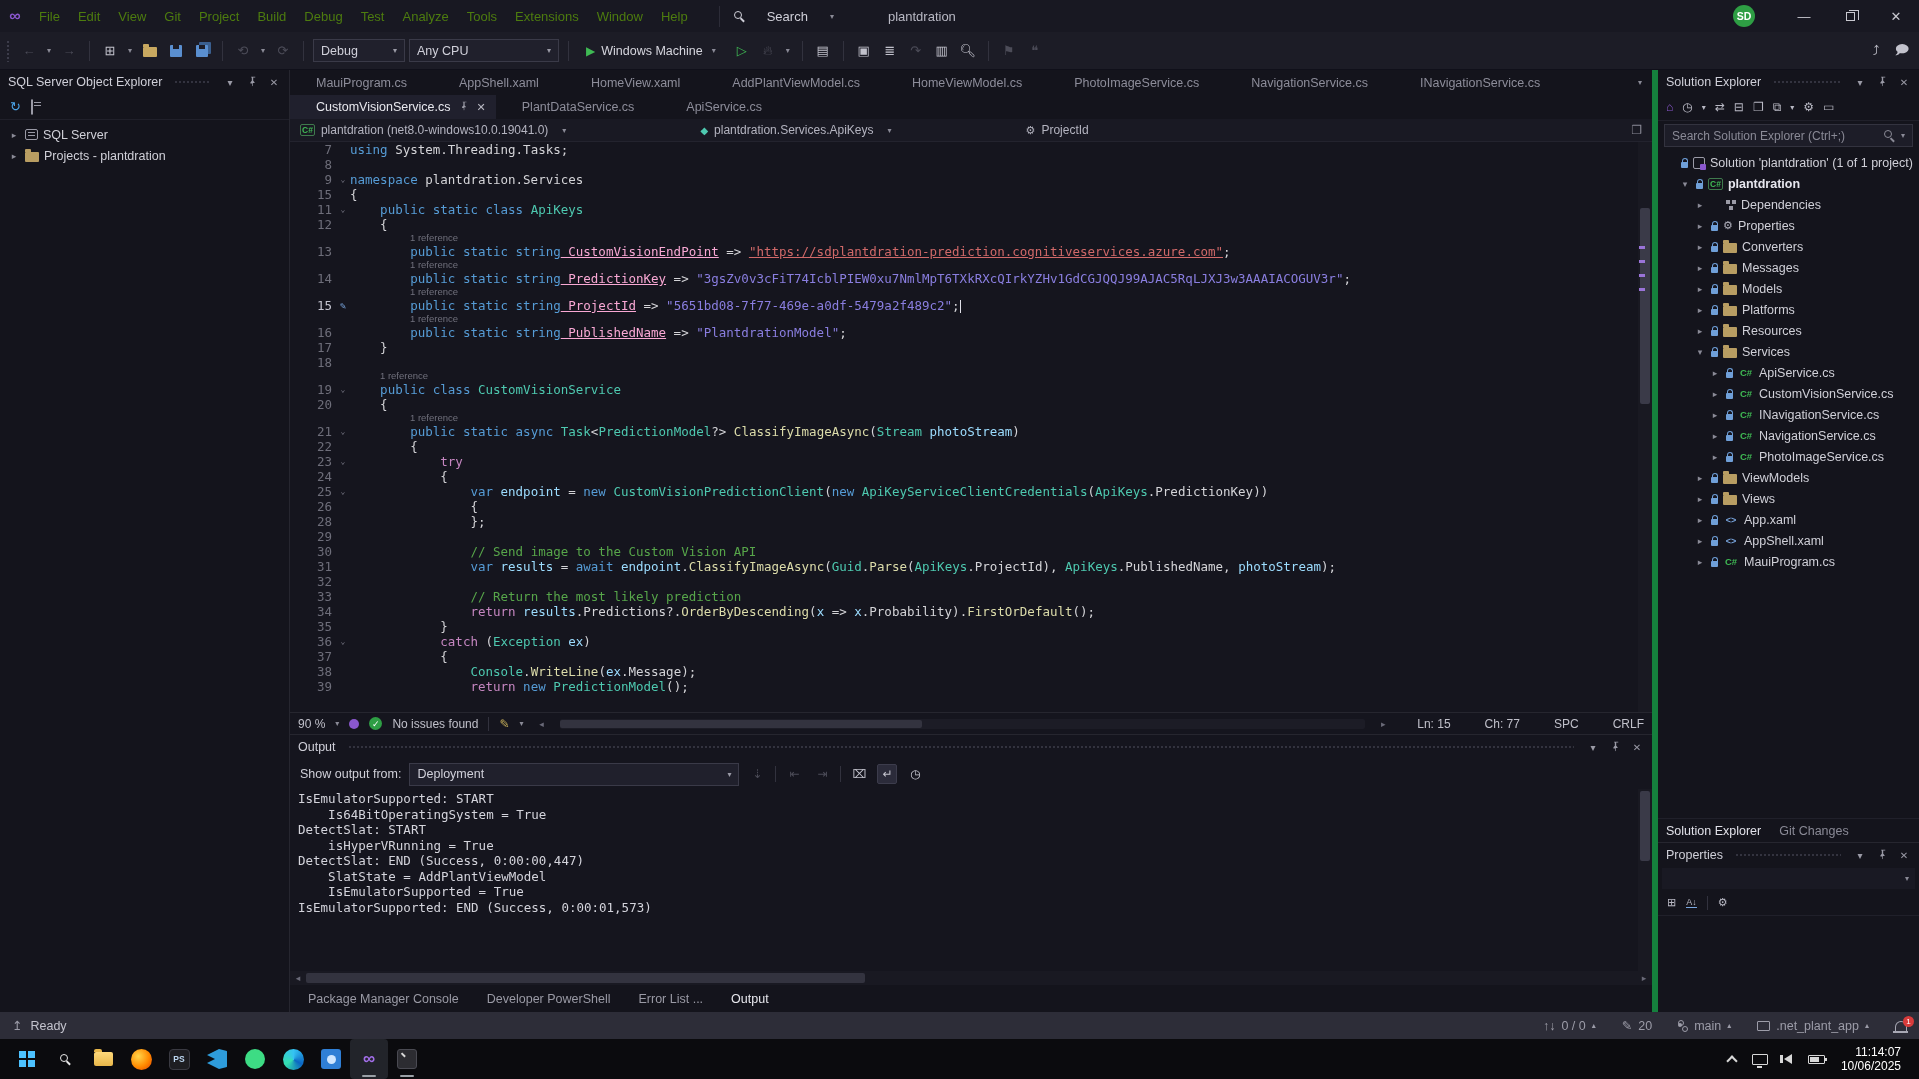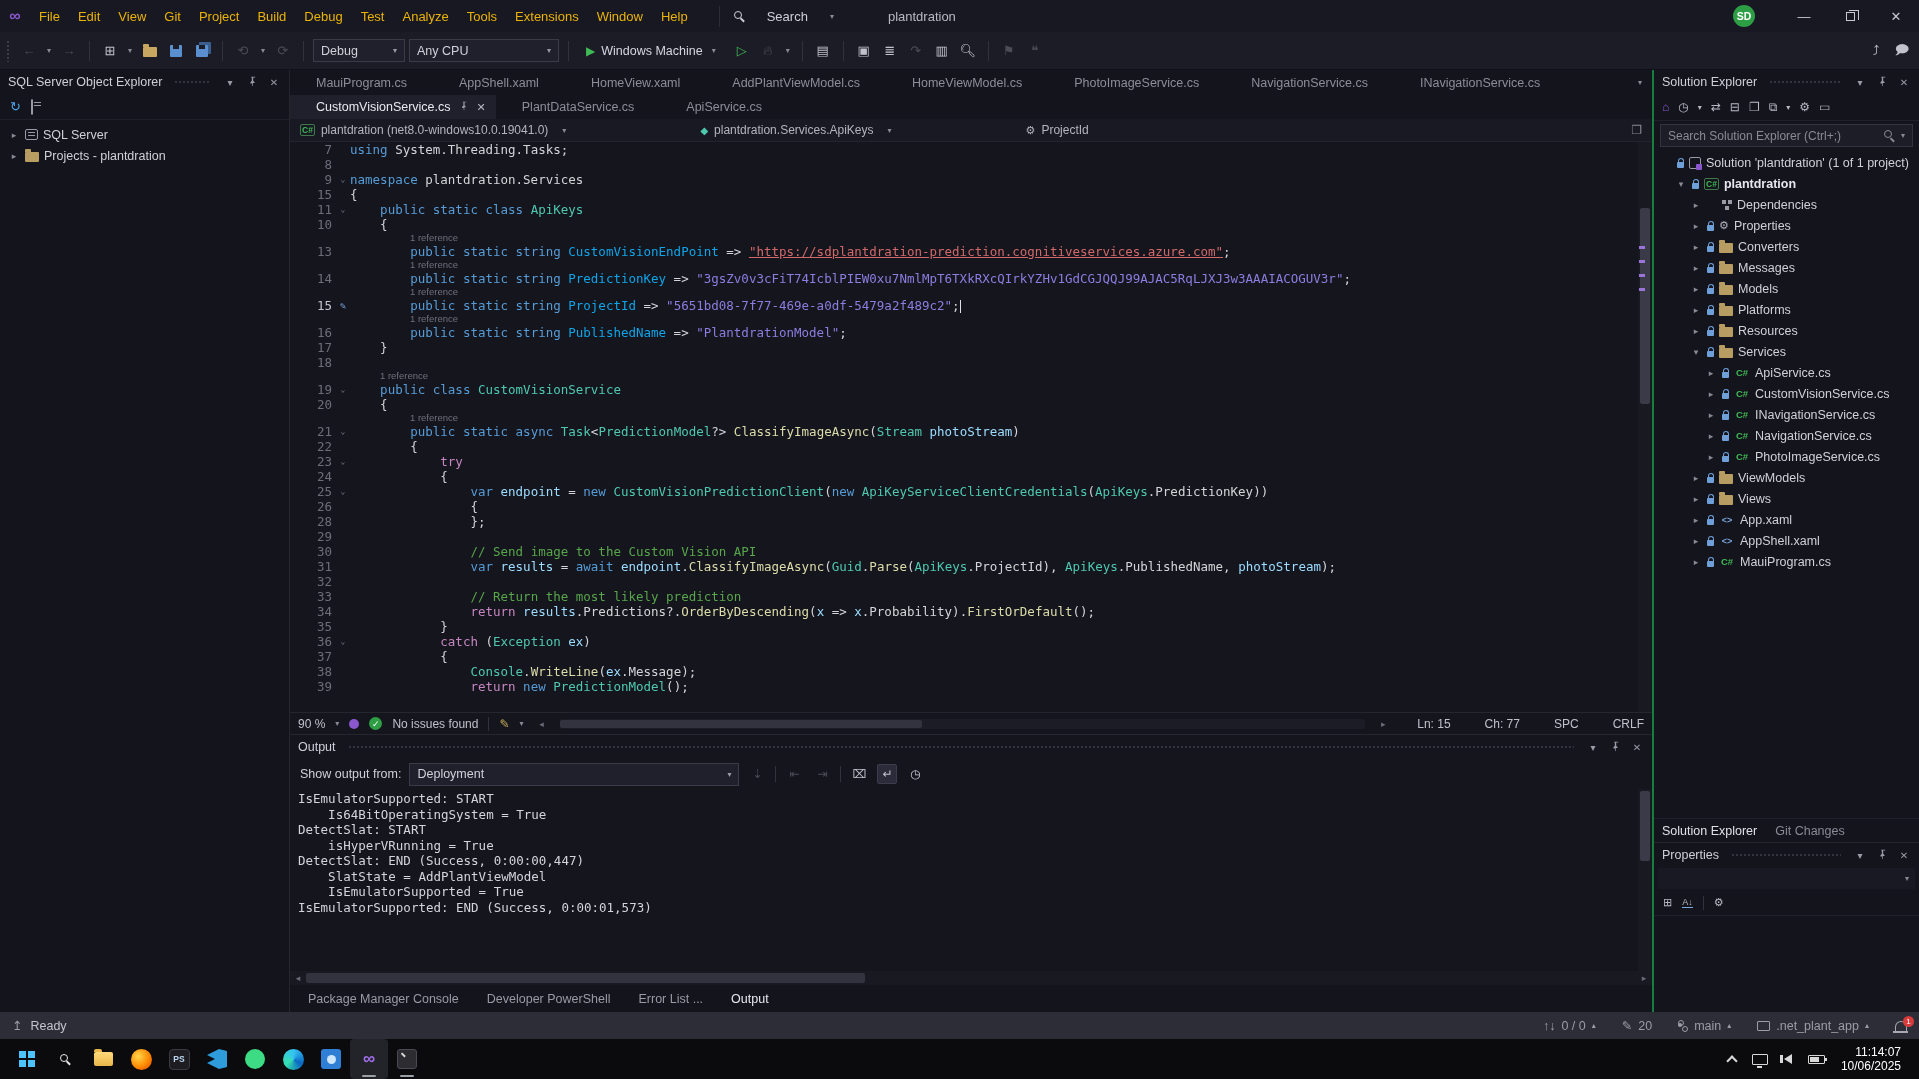"File" .menu-item { color: #eab308 -> #4d7c0f }
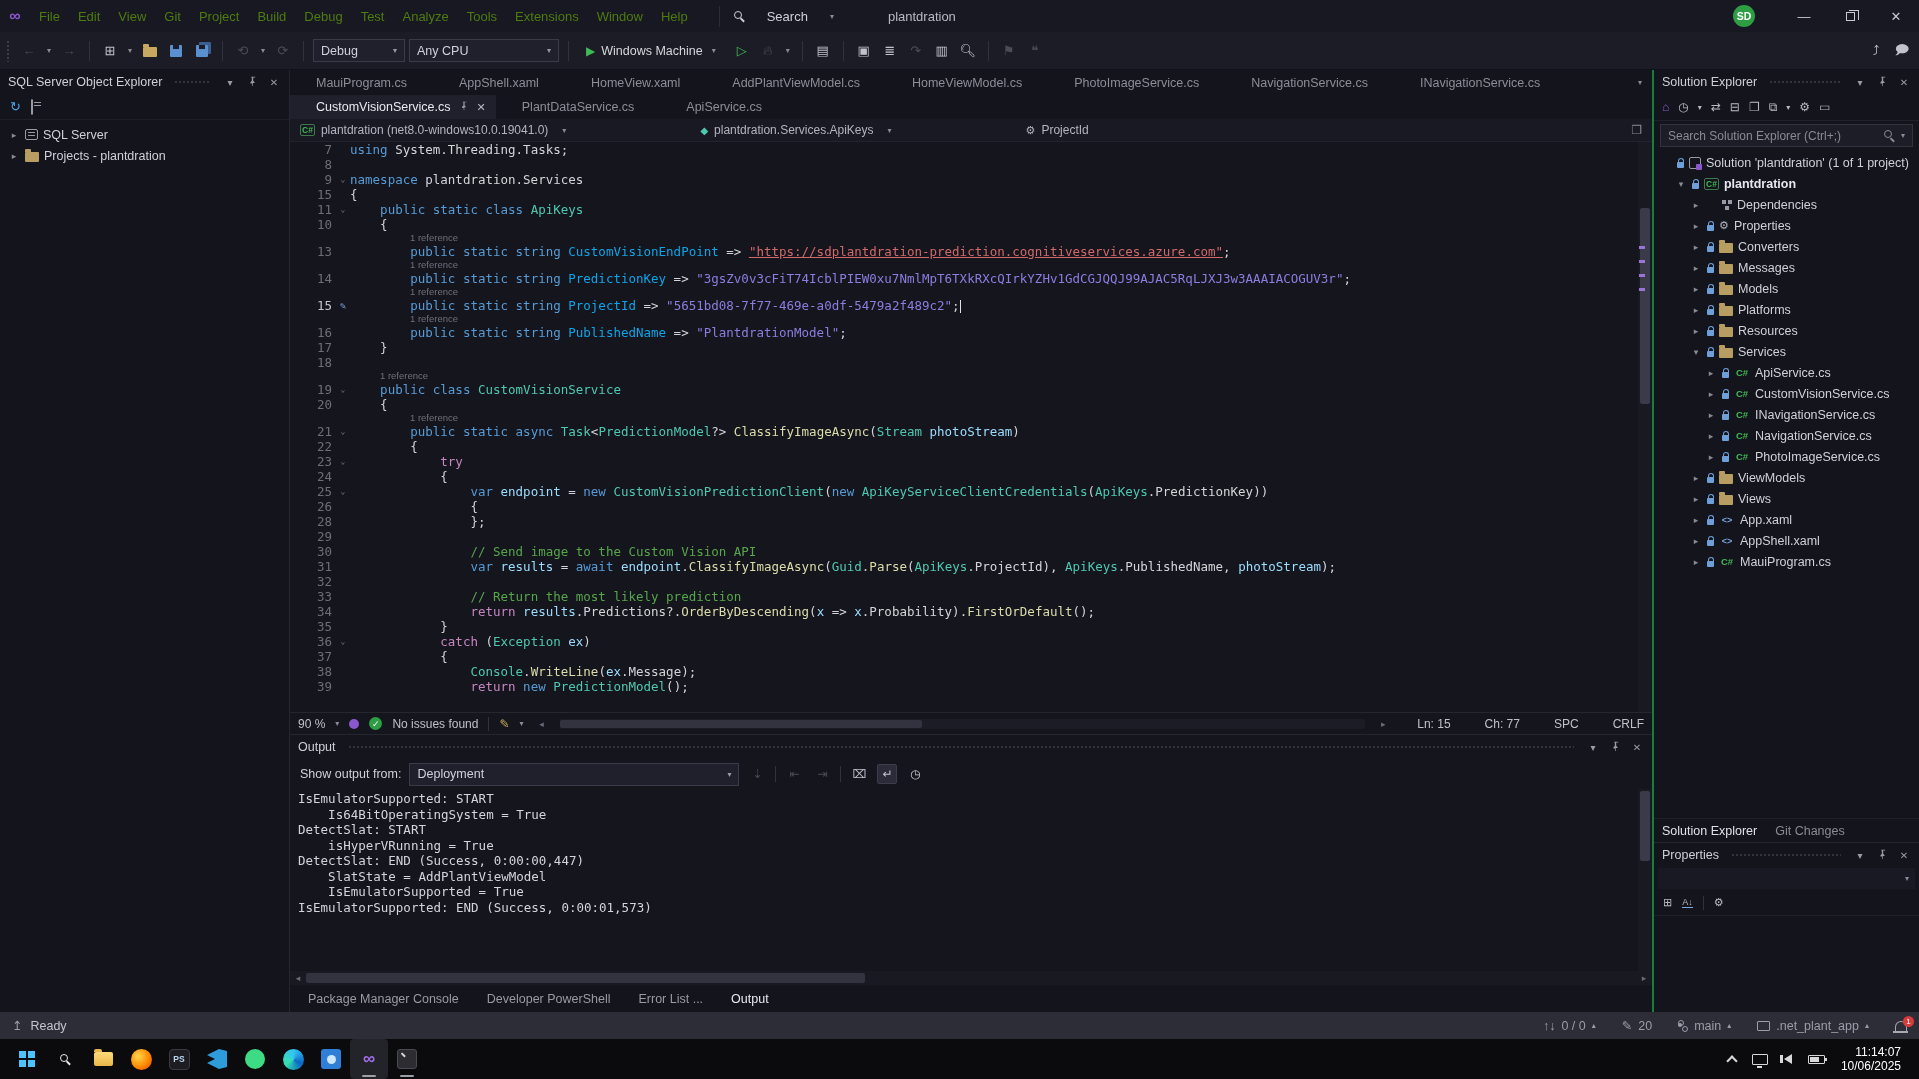"Solution Explorer" .right-panel { border-left: 2px solid #15803d -> 6px solid #15803d }
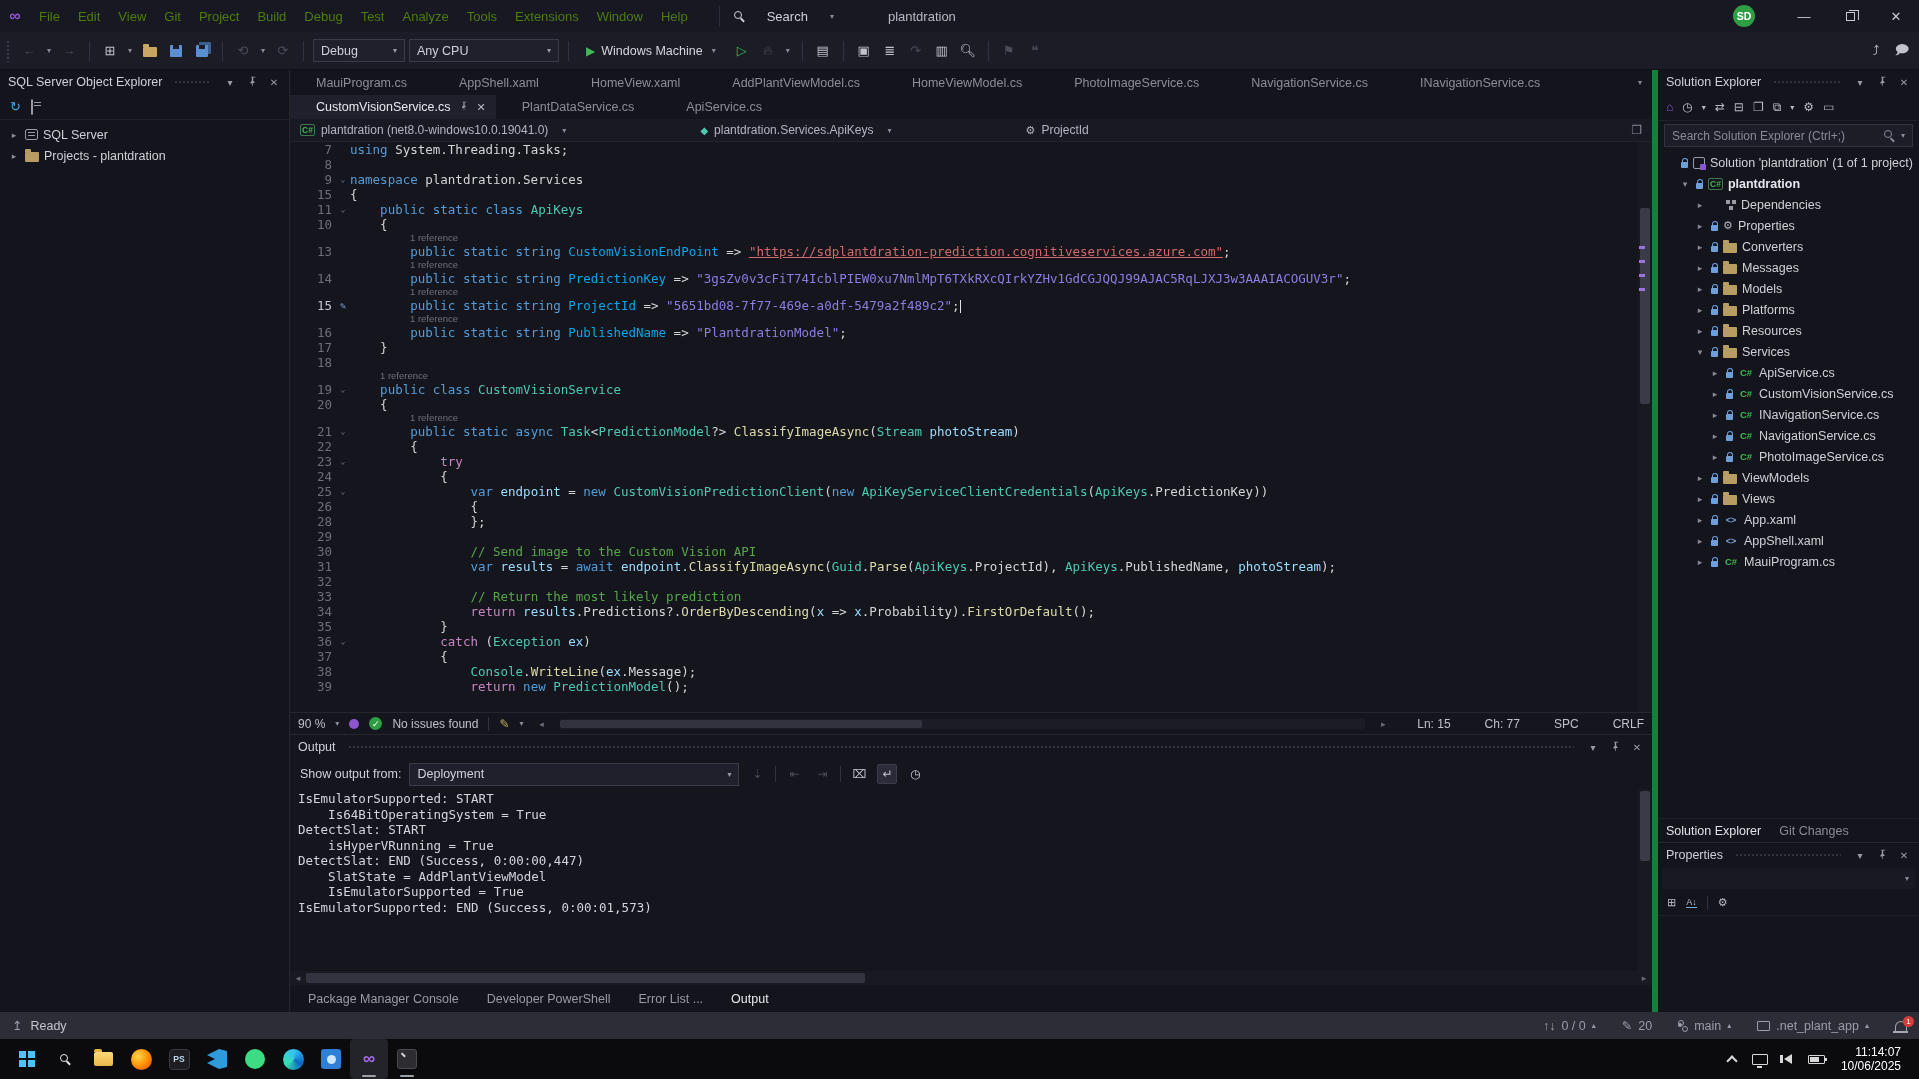"10" span.cl-num { text: 10 -> 12 }
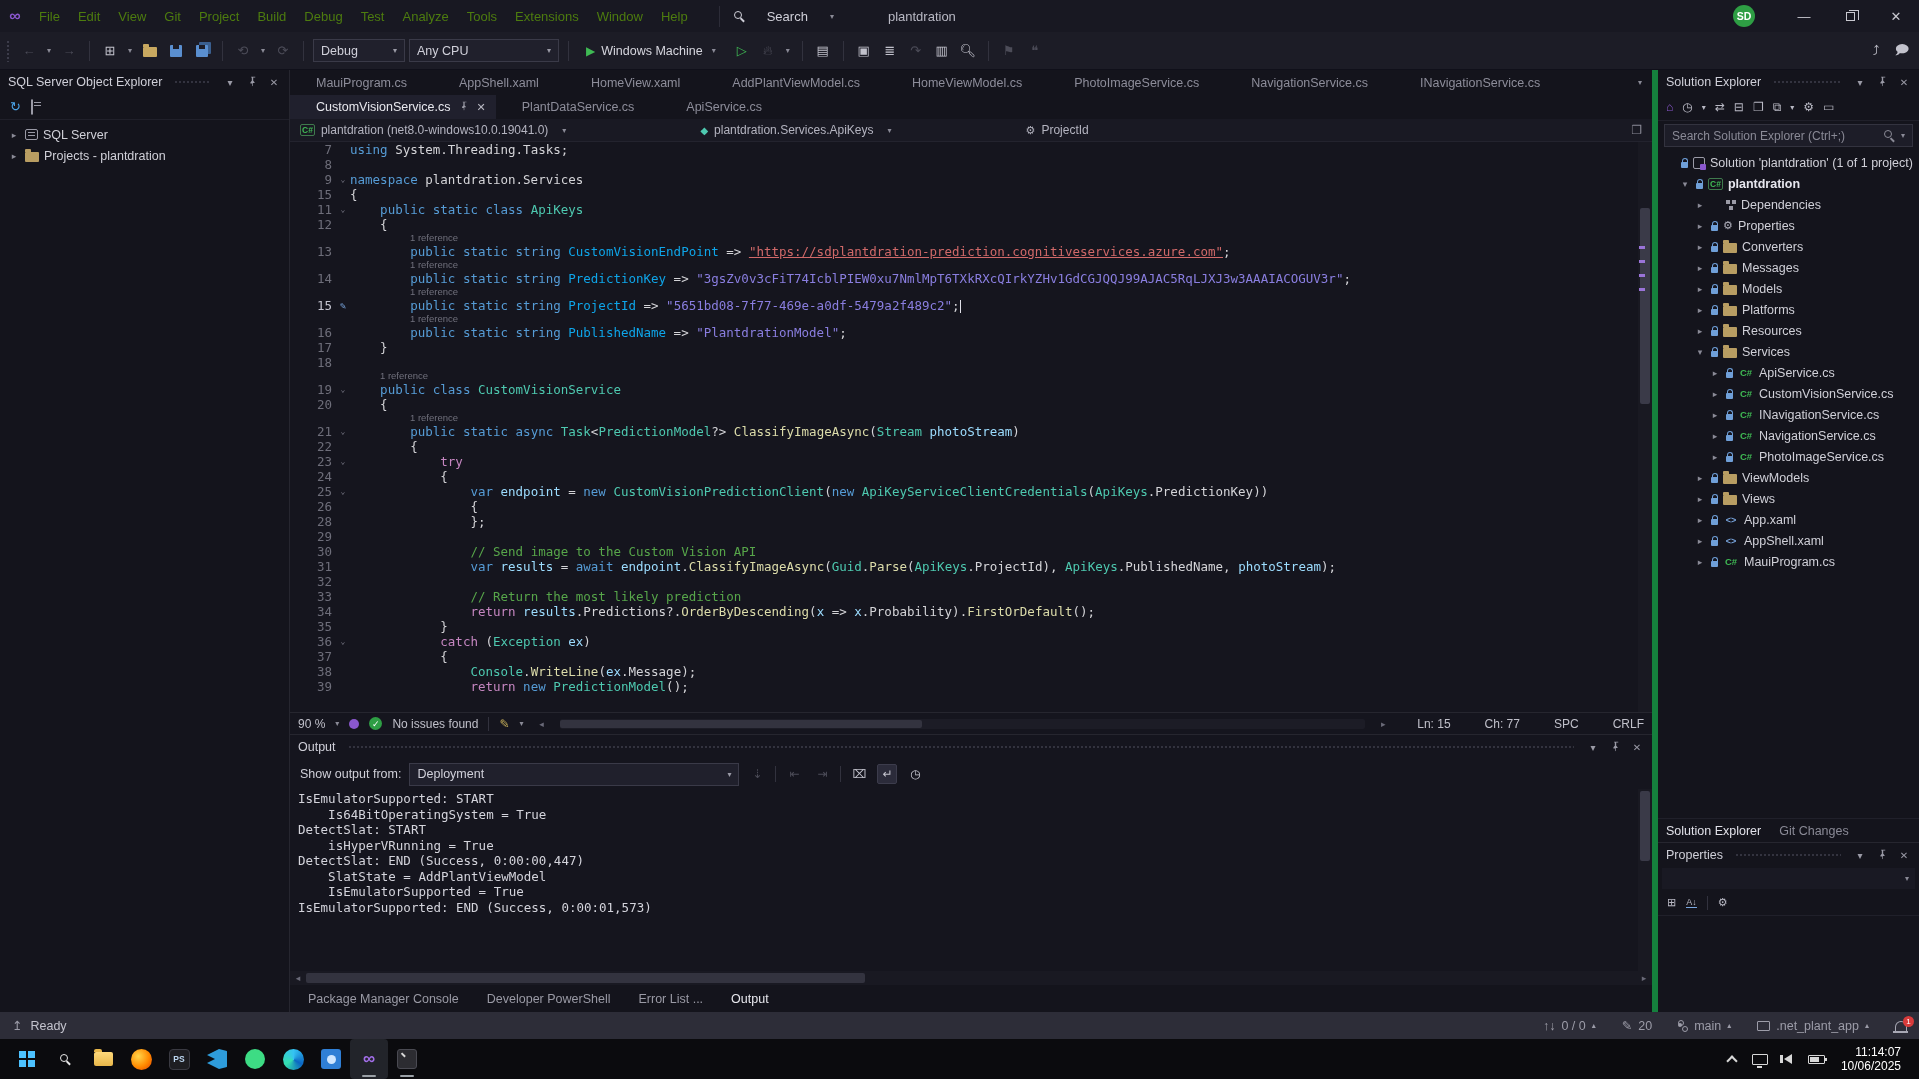"CustomVisionEndPoint" .tk-pr { color: #0ea5e9 -> #f9a8d4; text-decoration: none -> underline }
